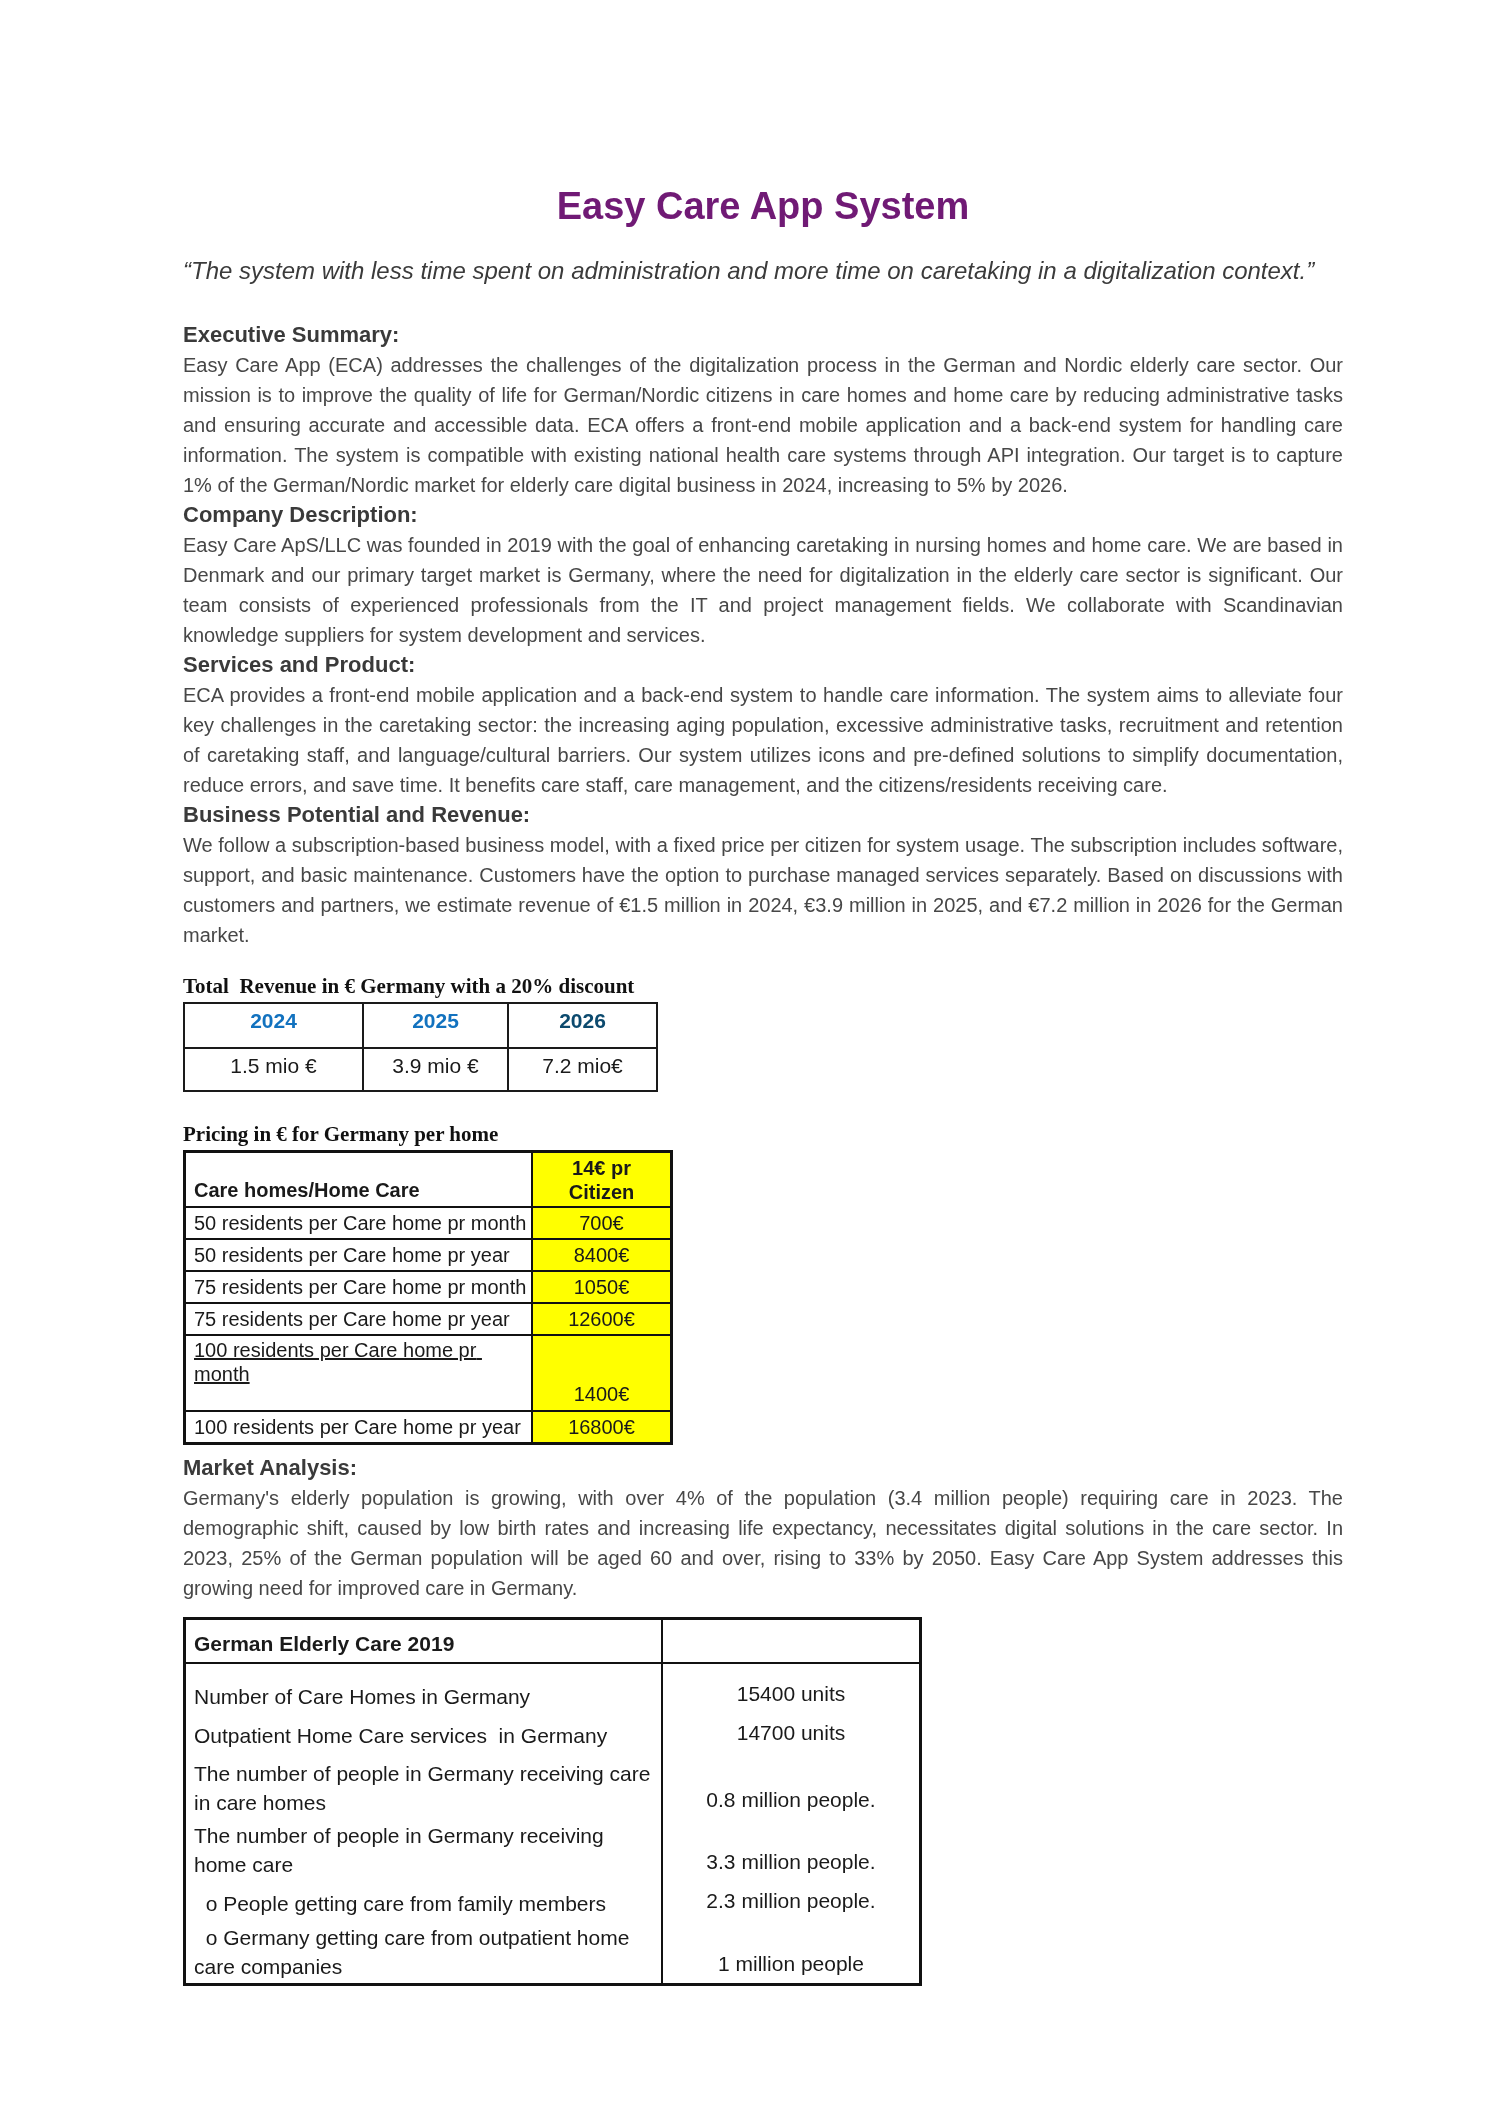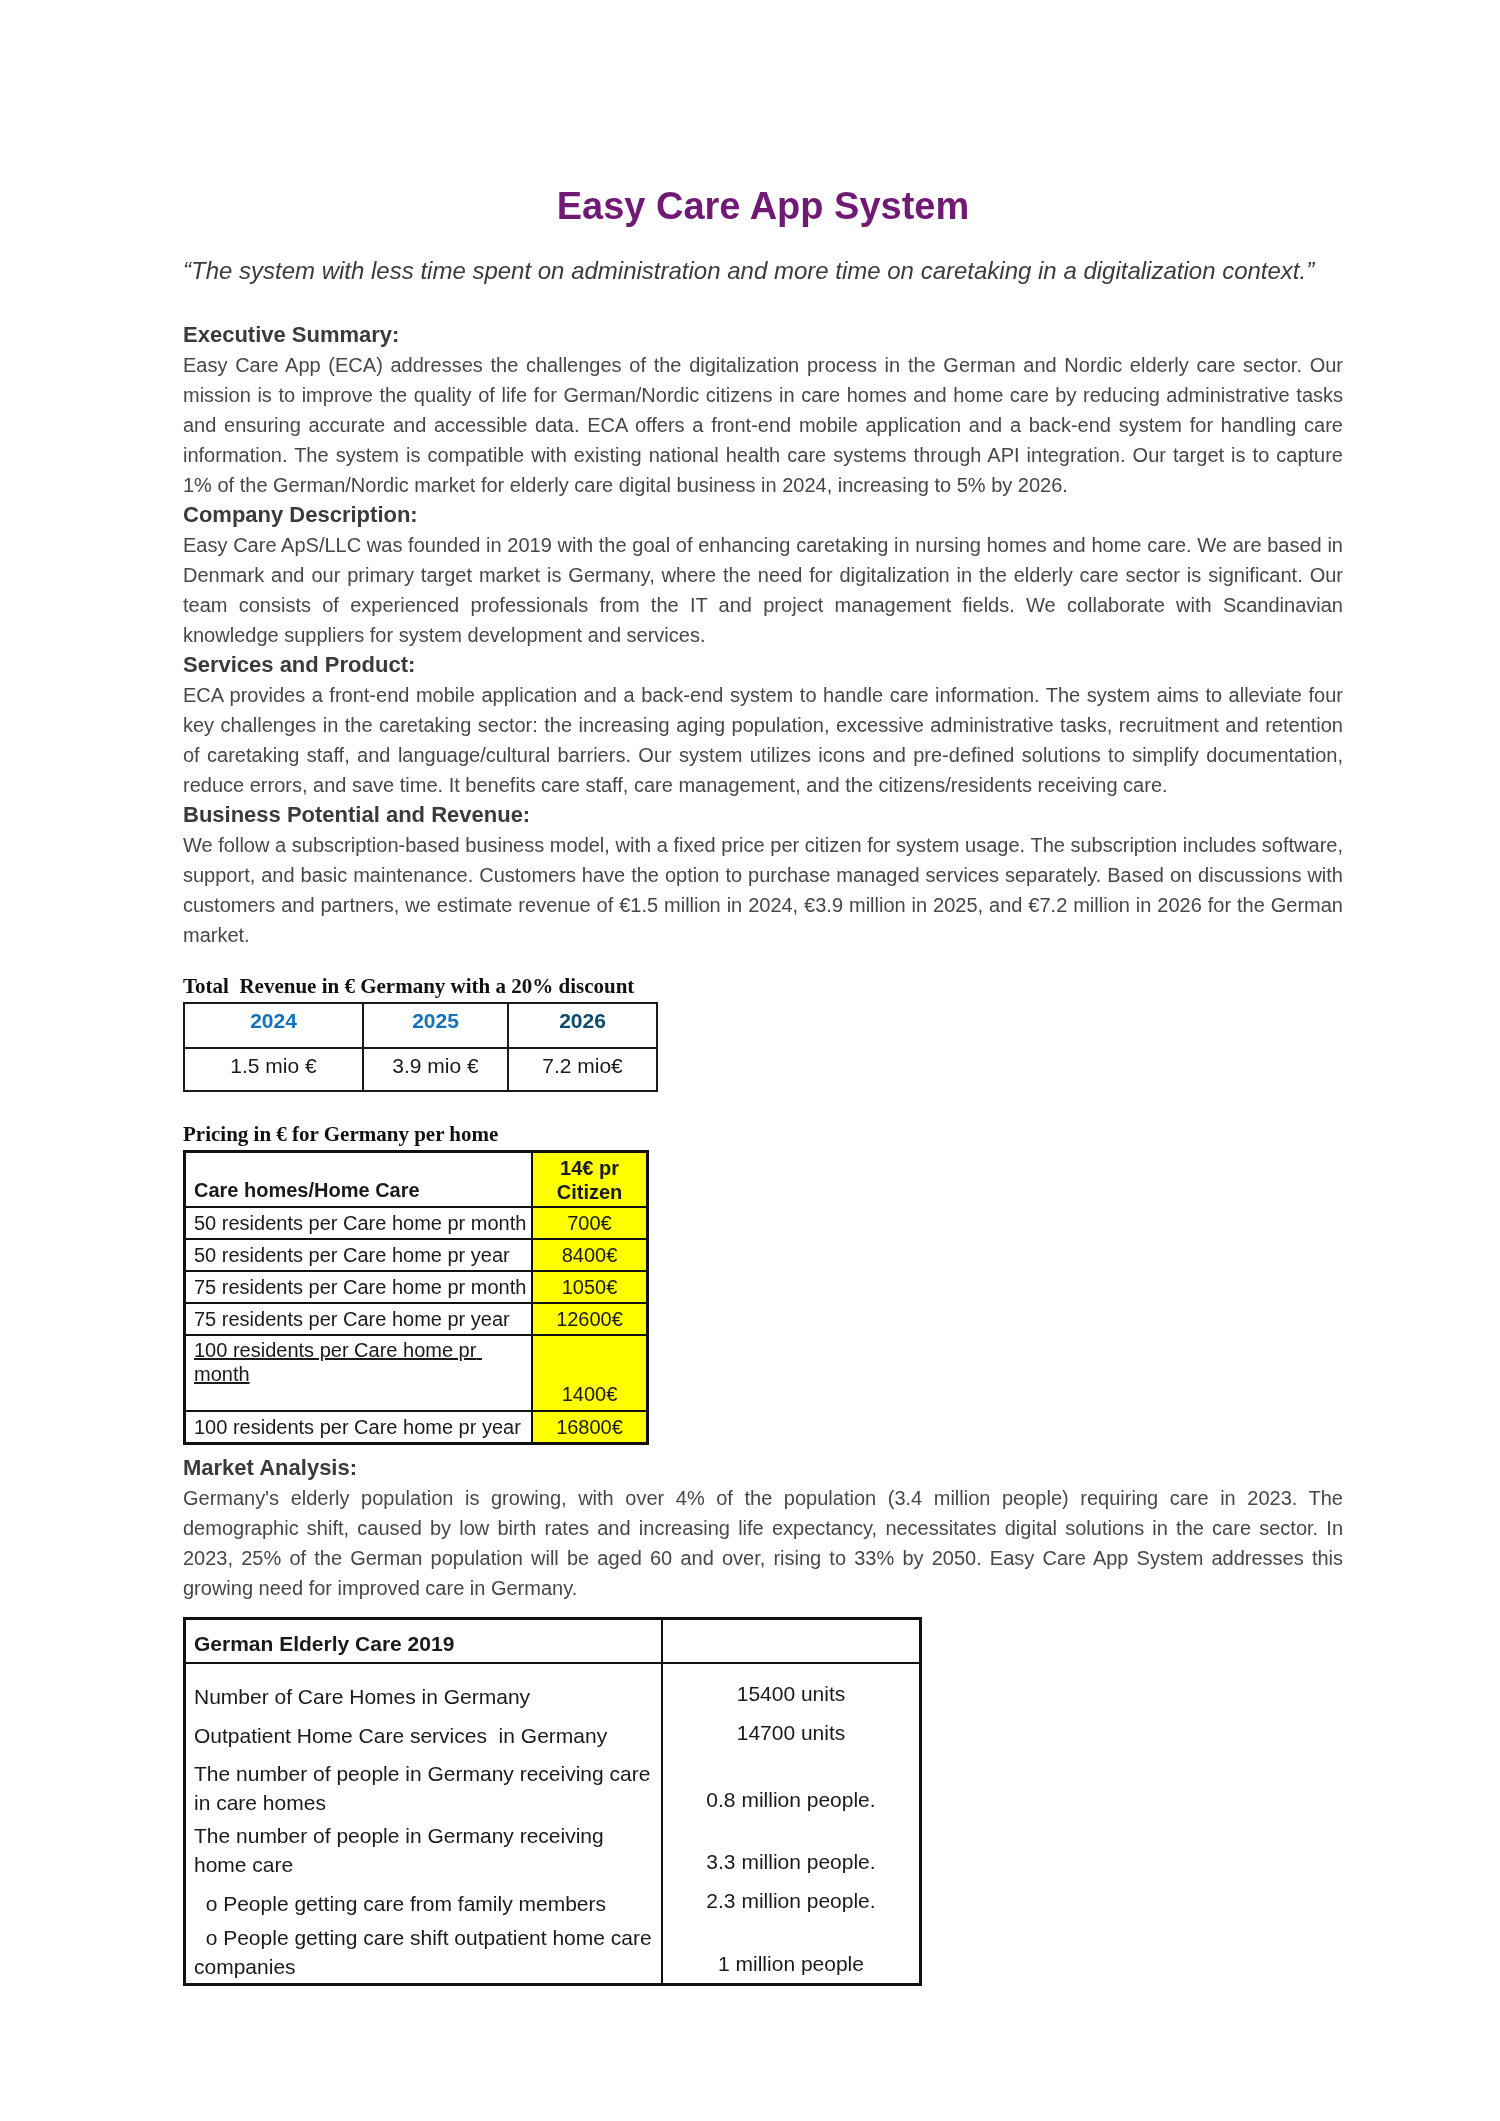"14€ pr Citizen" table.pricing td.val { padding: 2px 0 -> 2px 12px }
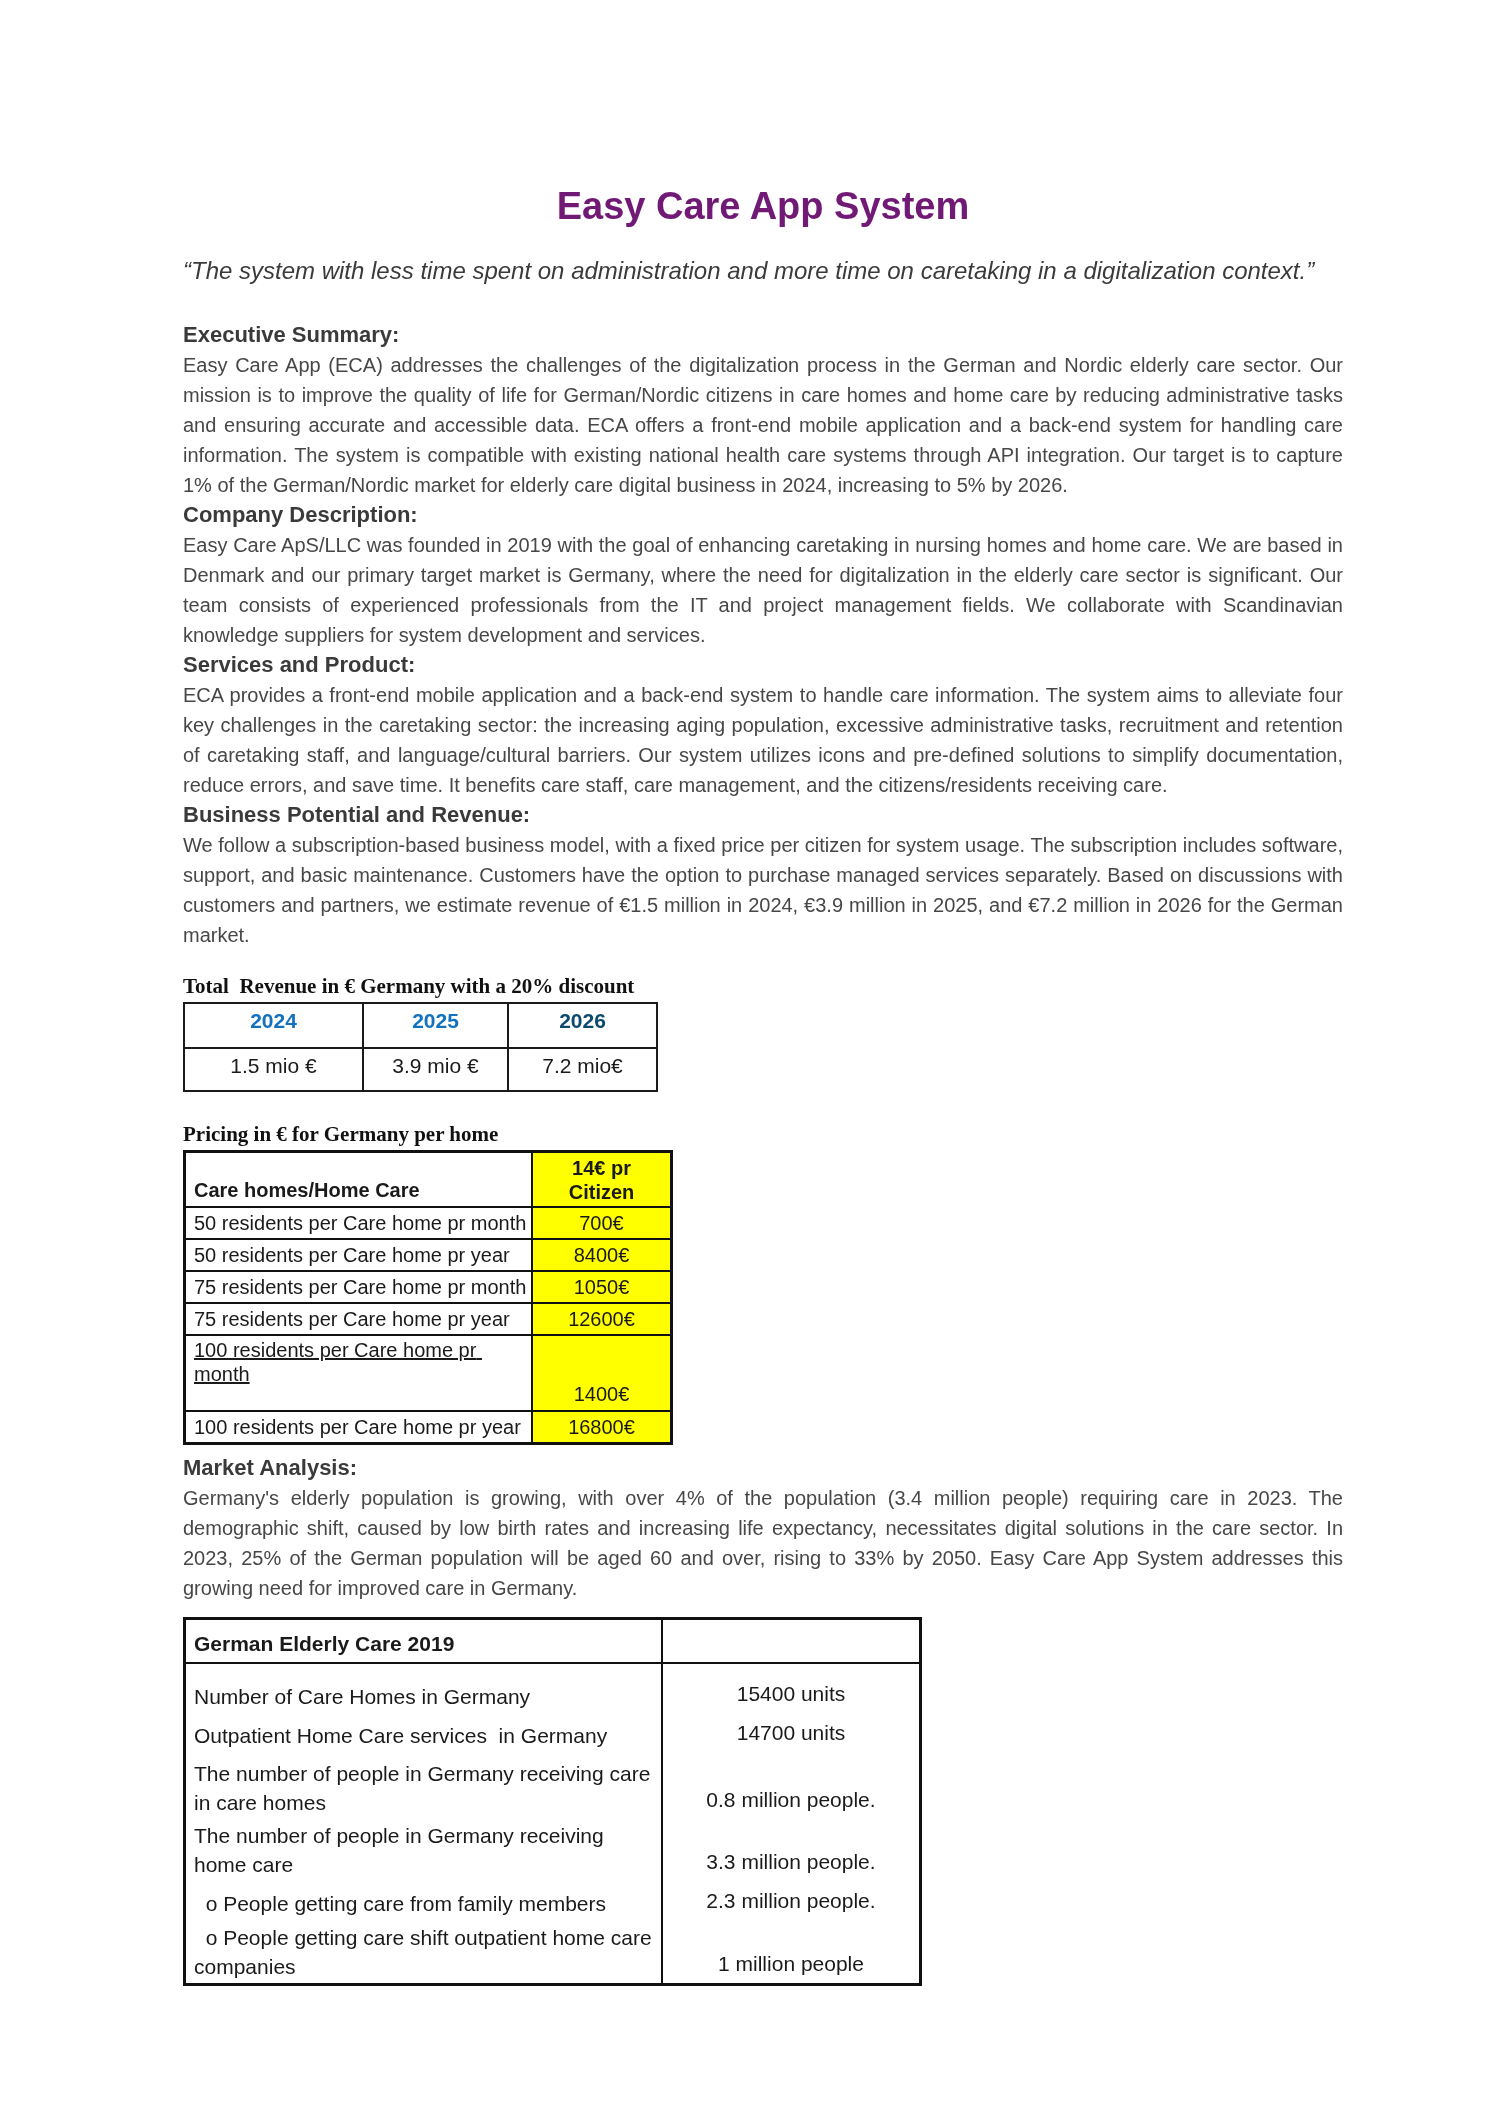"o People getting care shift" td.lbl { text: People getting care shift -> Germany getting care from }
